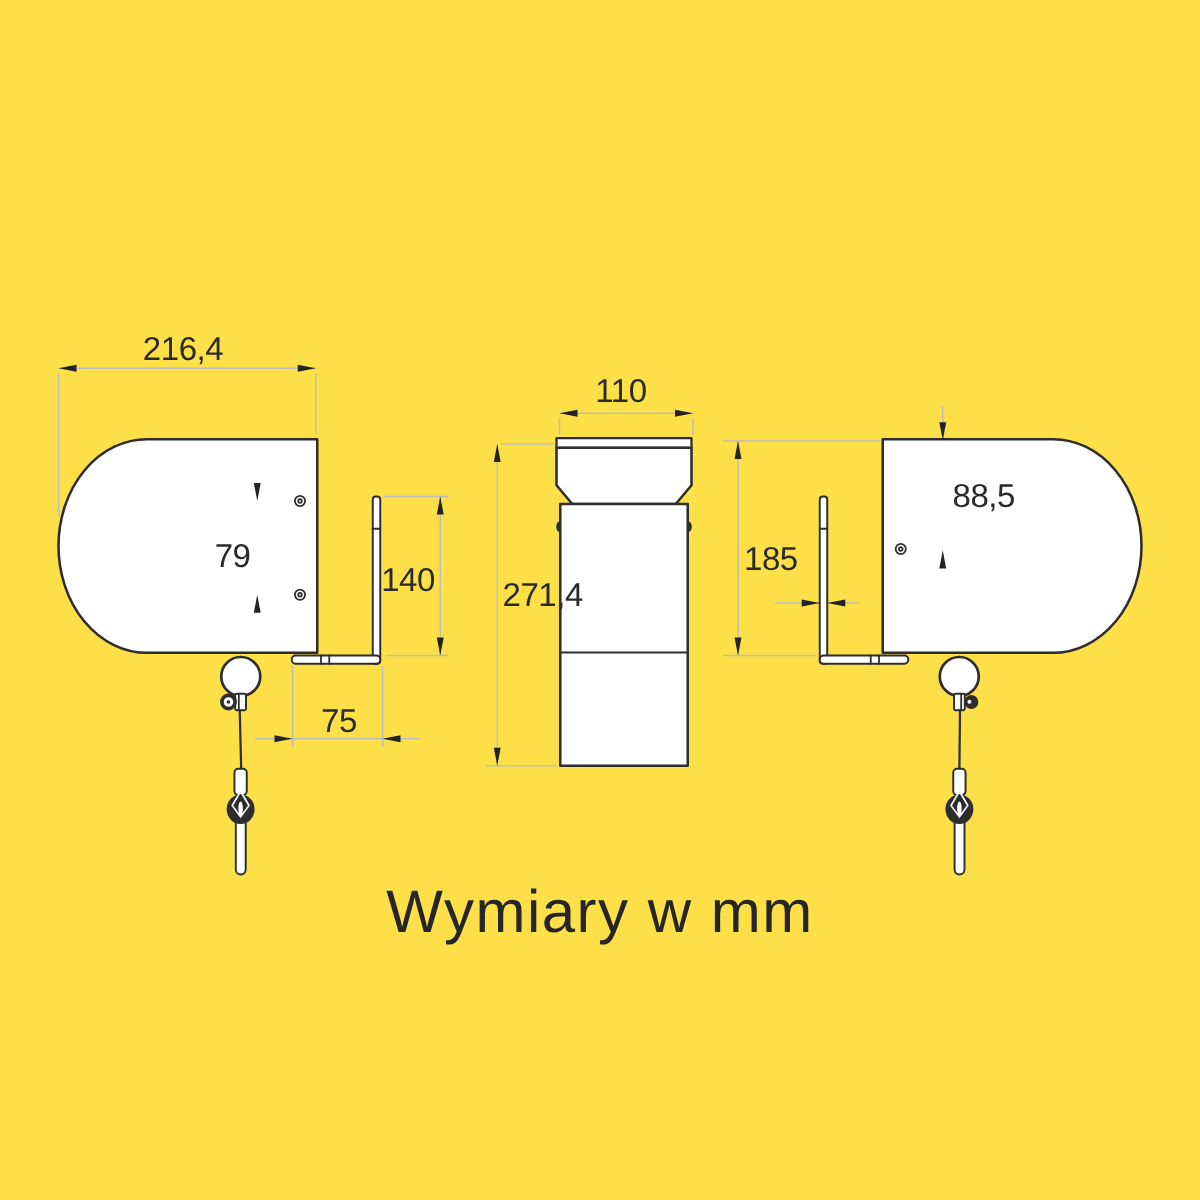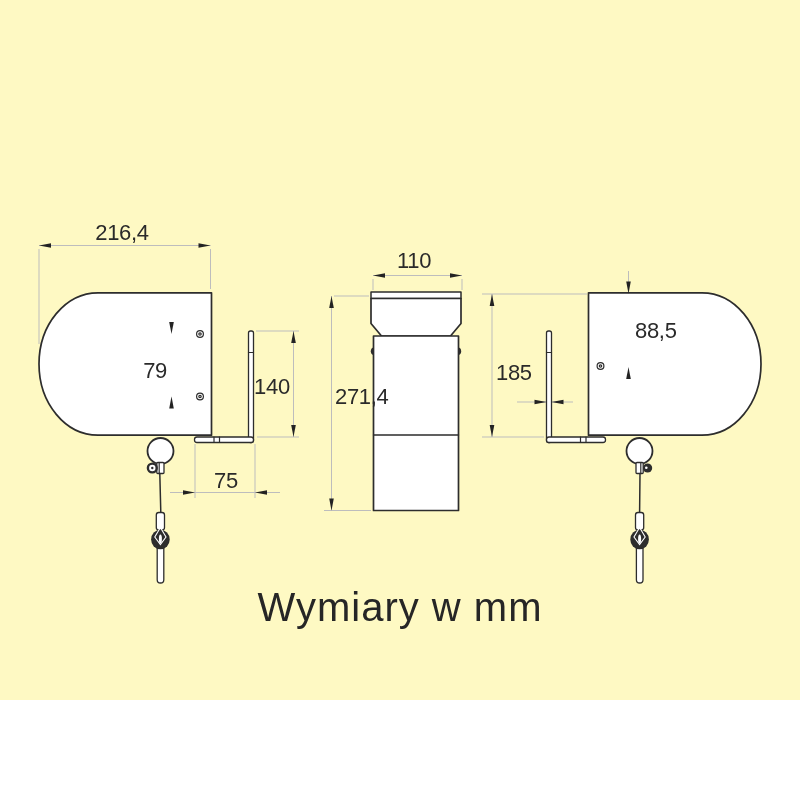"216,4" .stage { background: #fef9c3 -> #fde047; height: 700px -> 800px }
